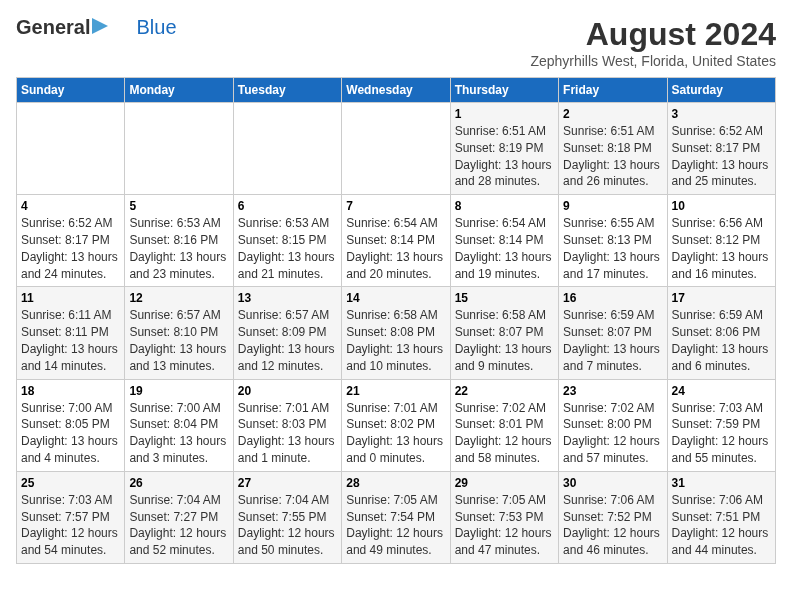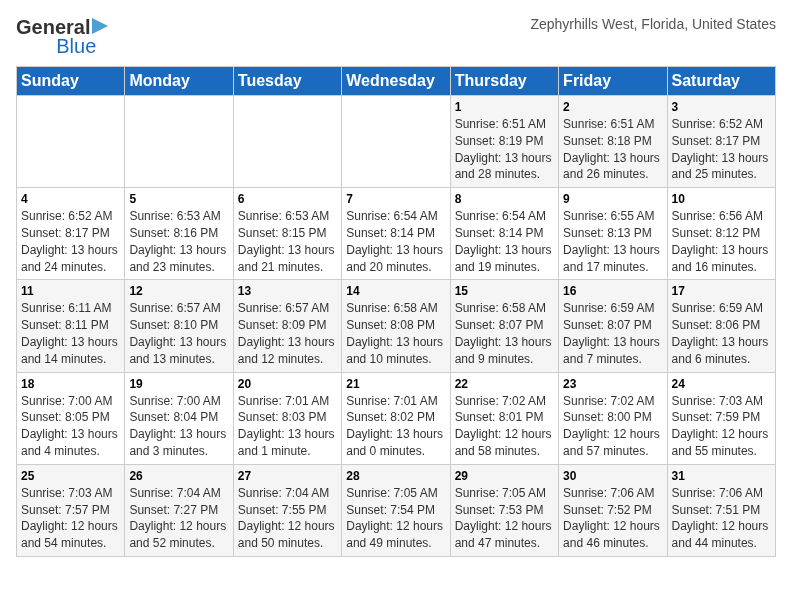"General" .logo { align-items: center -> flex-end; flex-direction: column -> row }
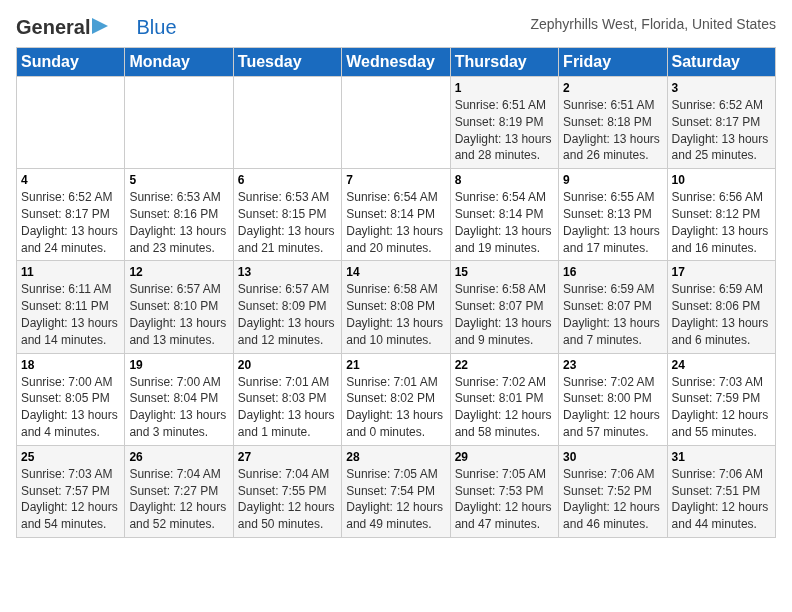"August 2024" h1 { html: none -> <h1>August 2024</h1> }
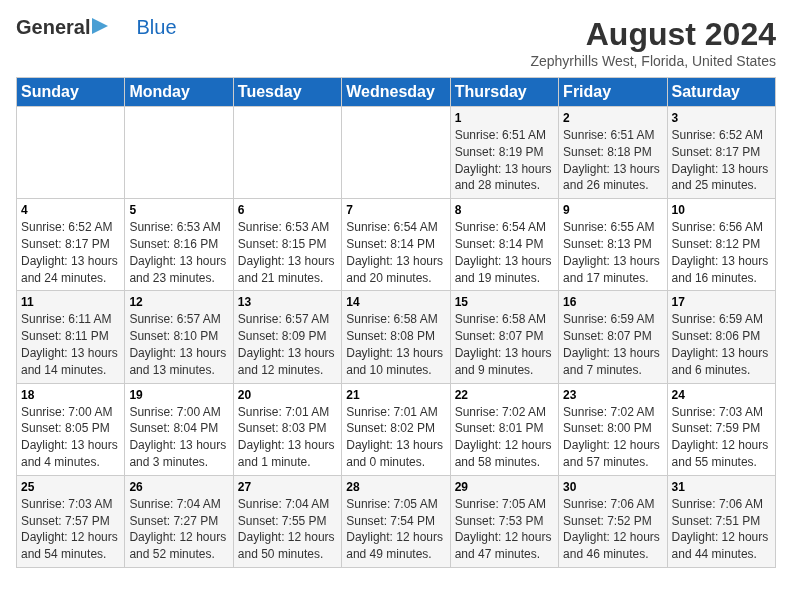"Sunday" .calendar thead tr th { font-size: 16px -> 12px }
